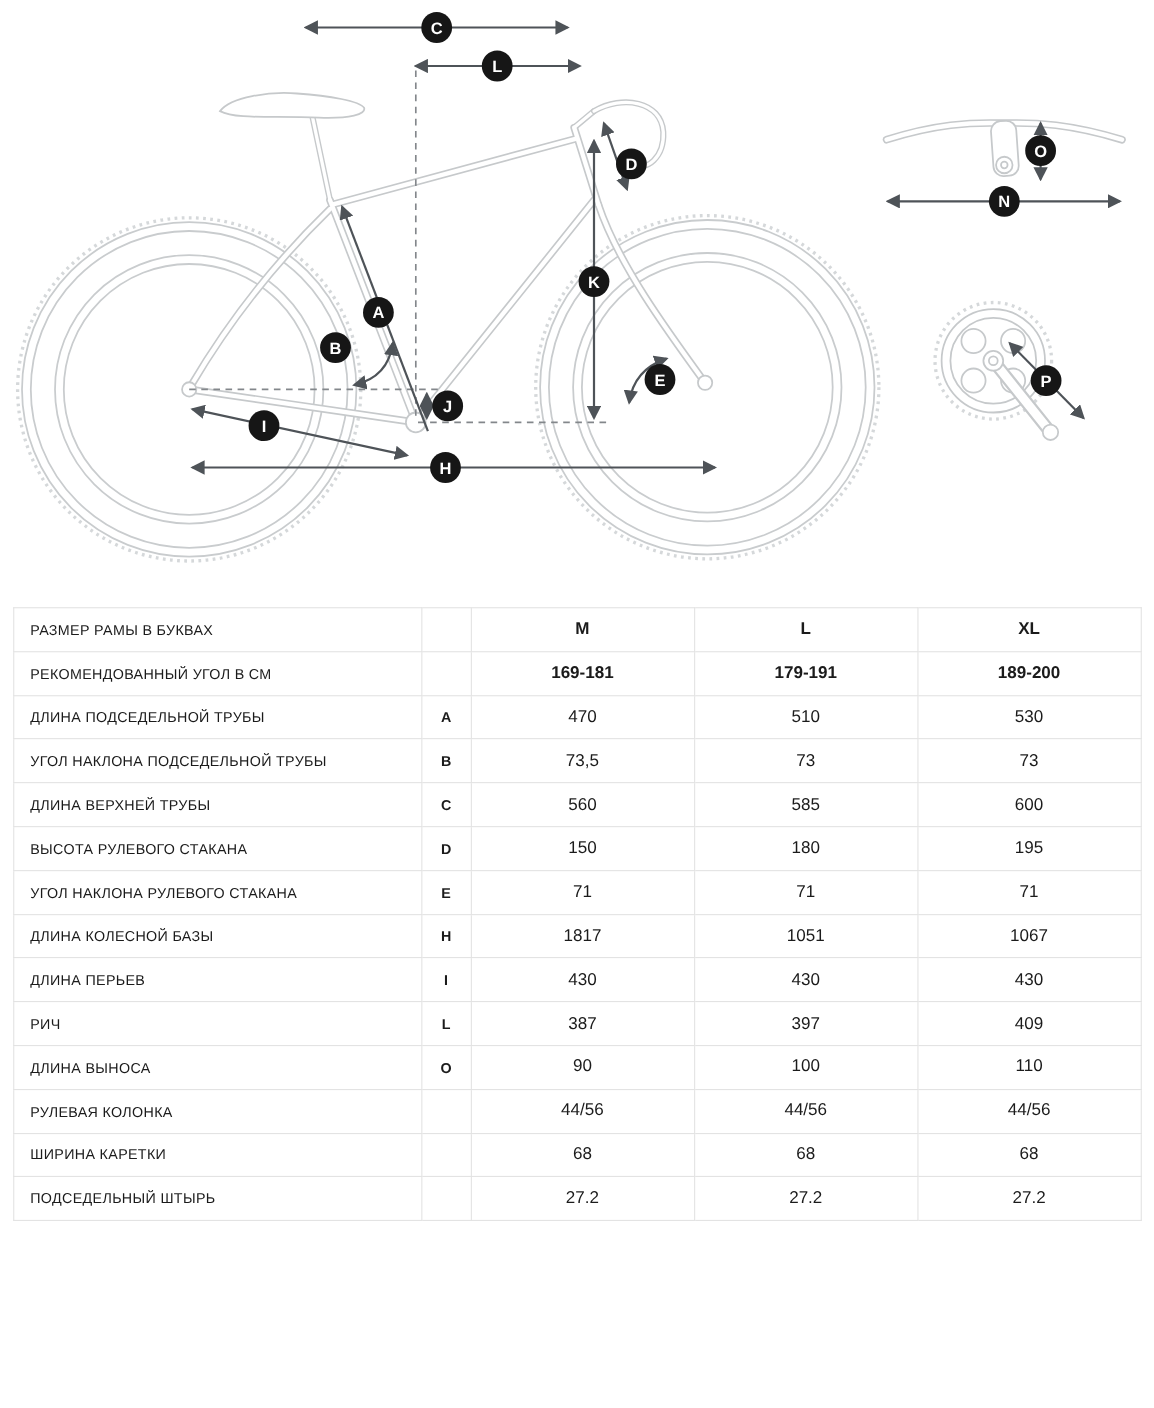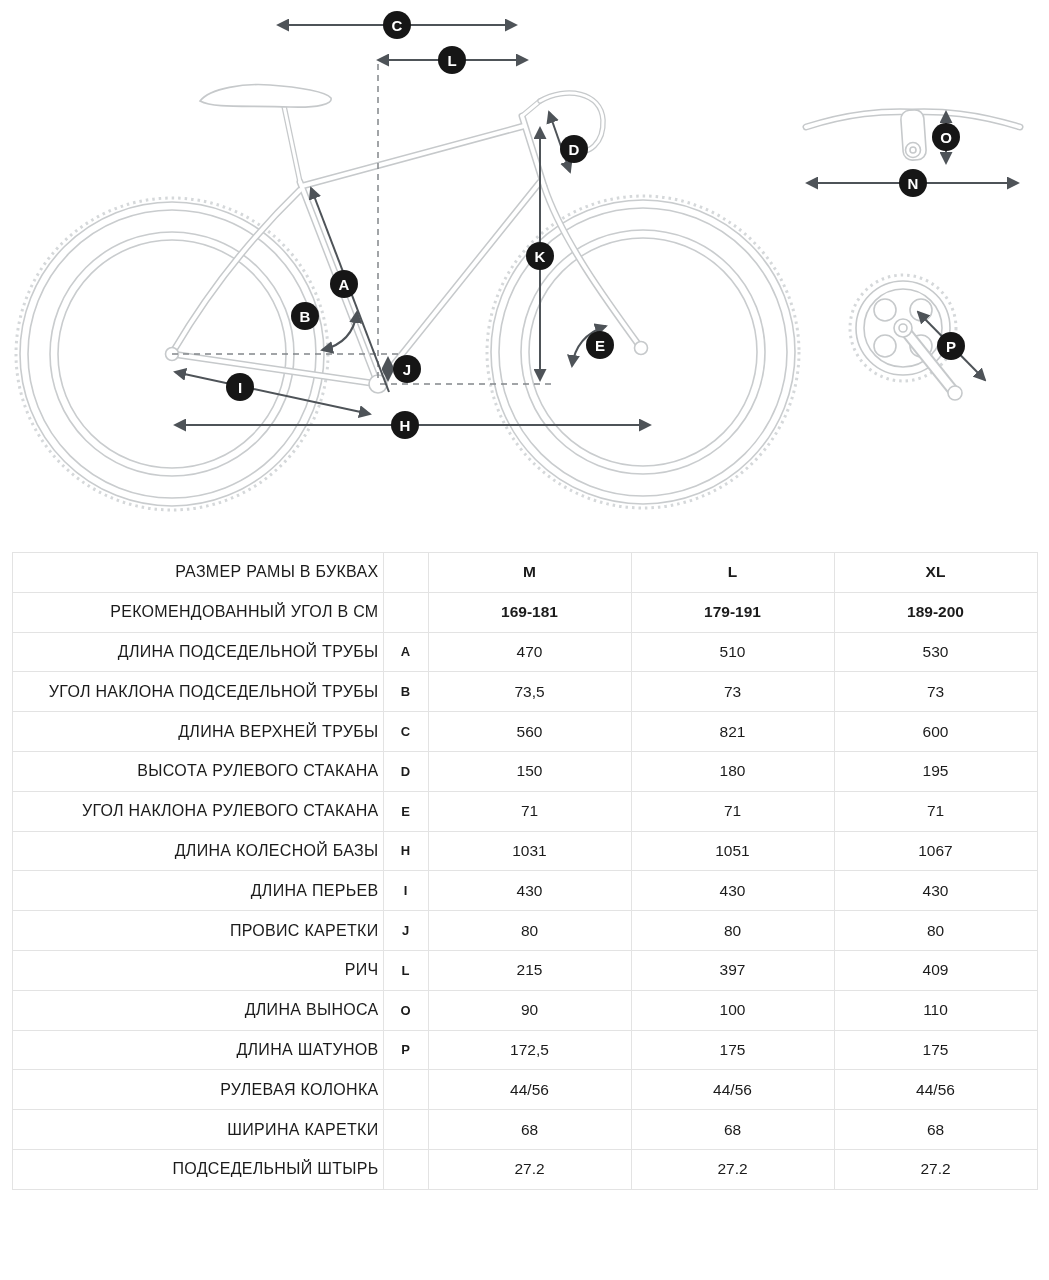"РАЗМЕР РАМЫ В БУКВАХ" td.c-label { font-size: 16px -> 13px; text-align: right -> left }
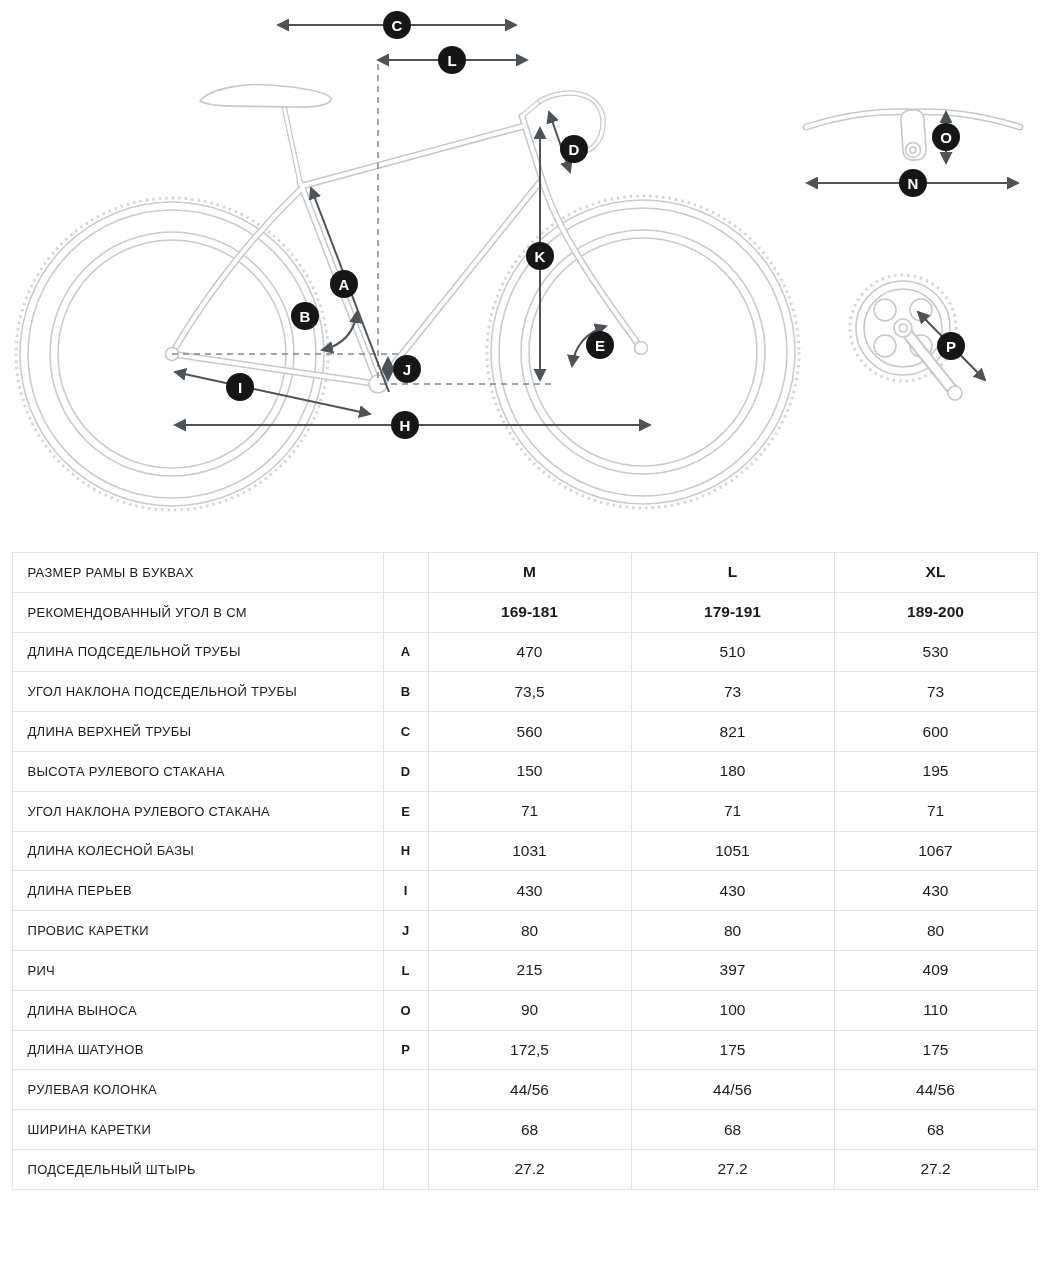"821" td.c-value { text: 821 -> 585 }
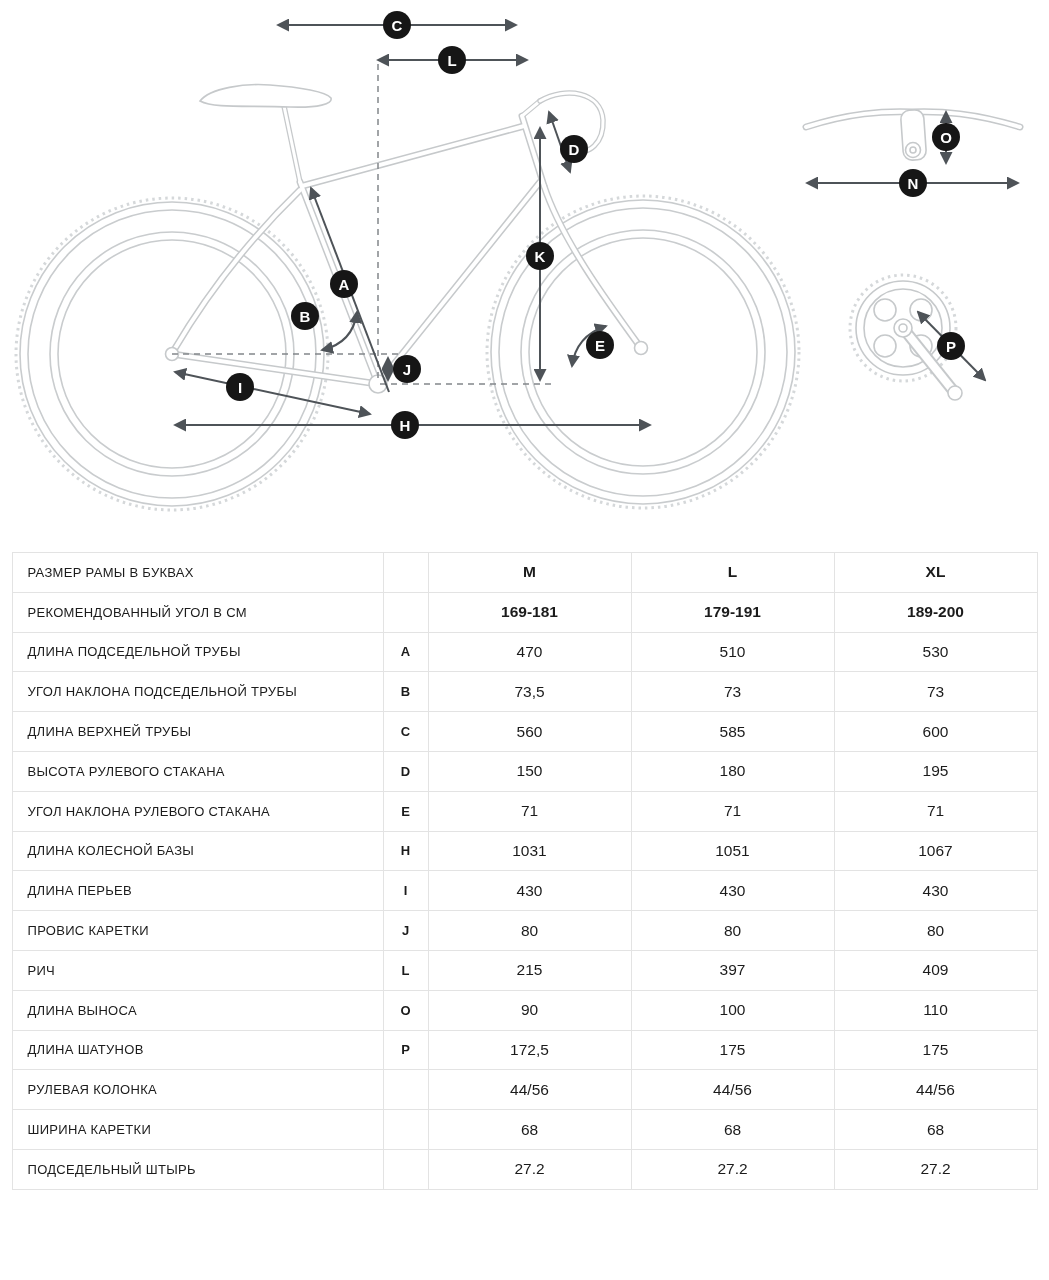"1031" td.c-value { text: 1031 -> 1817 }
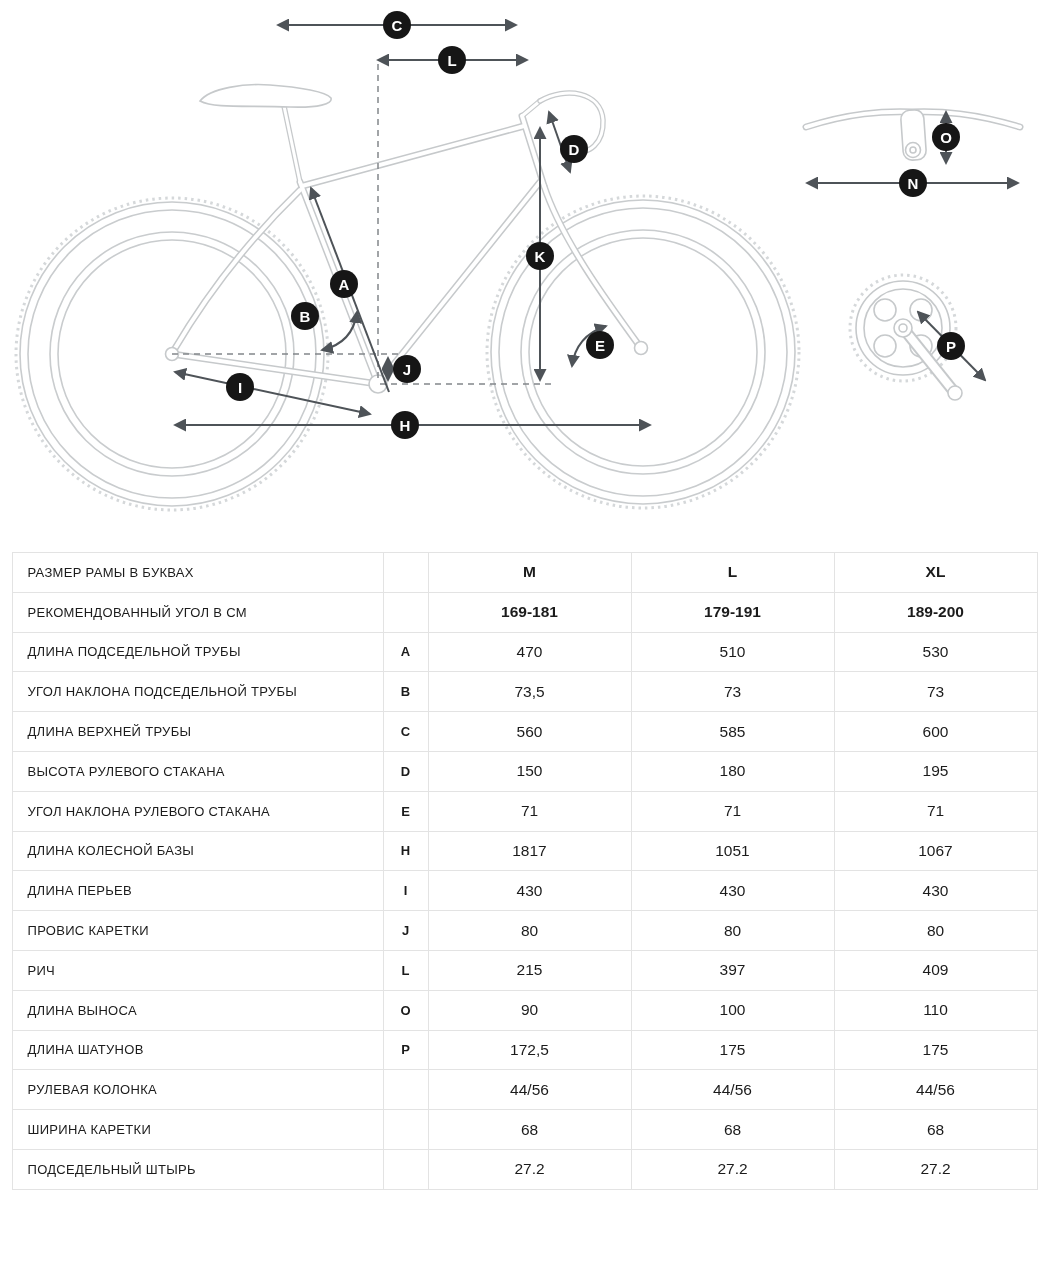"ПРОВИС КАРЕТКИ" tr { html: <tr> <td>ПРОВИС КАРЕТКИ</td> <td>J</td> <td>80</td> <td>80</td> <td>80</td> </tr> -> none }
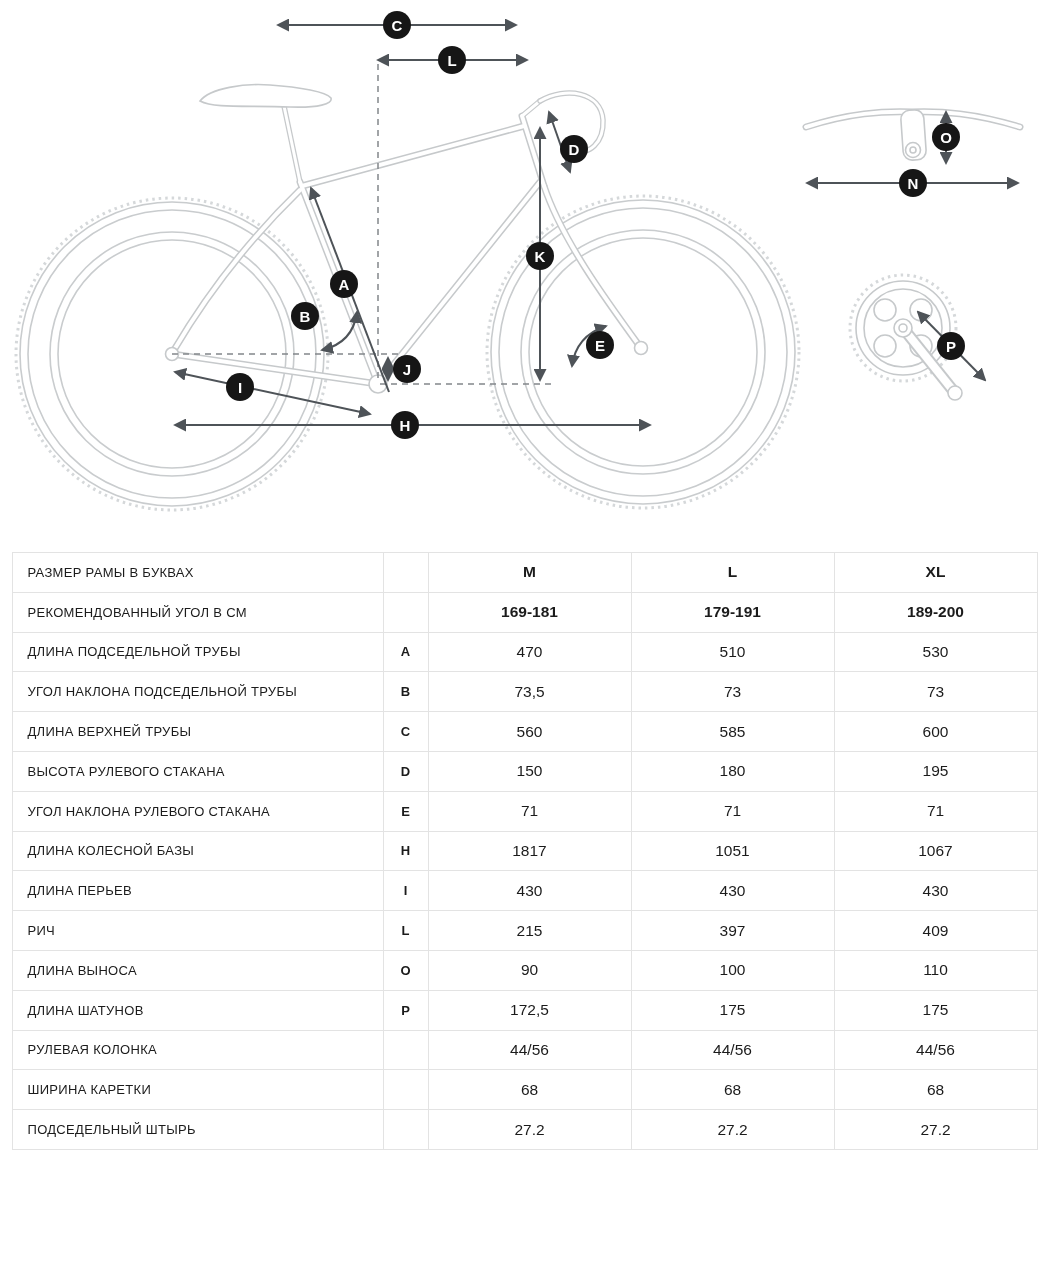"215" td.c-value { text: 215 -> 387 }
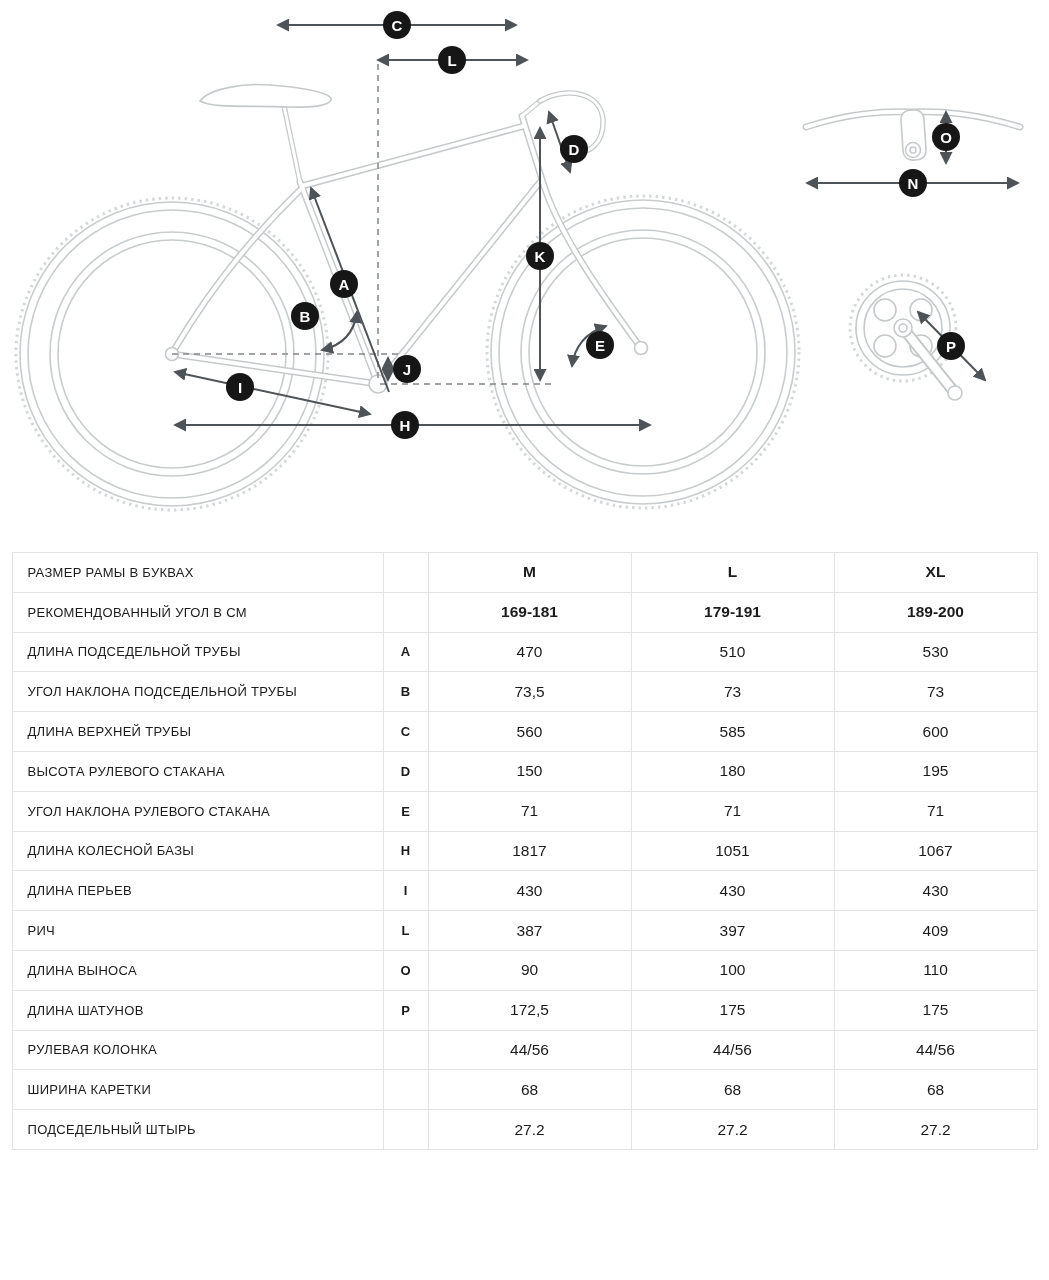"ДЛИНА ШАТУНОВ" tr { html: <tr> <td>ДЛИНА ШАТУНОВ</td> <td>P</td> <td>172,5</td> <td>175</td> <td>175</td> </tr> -> none }
